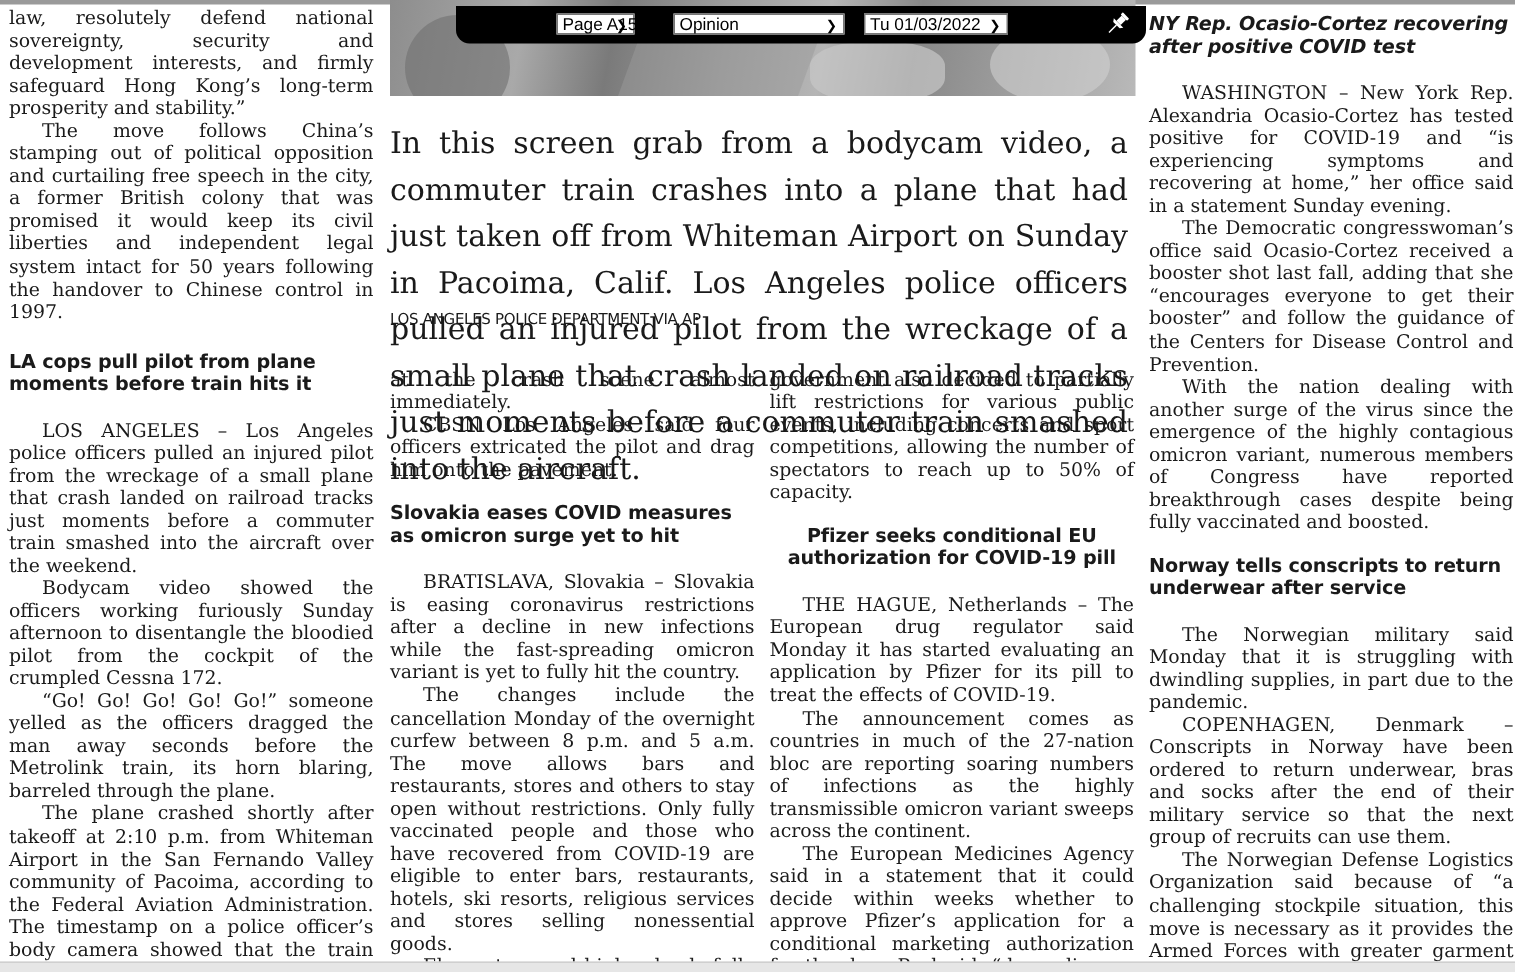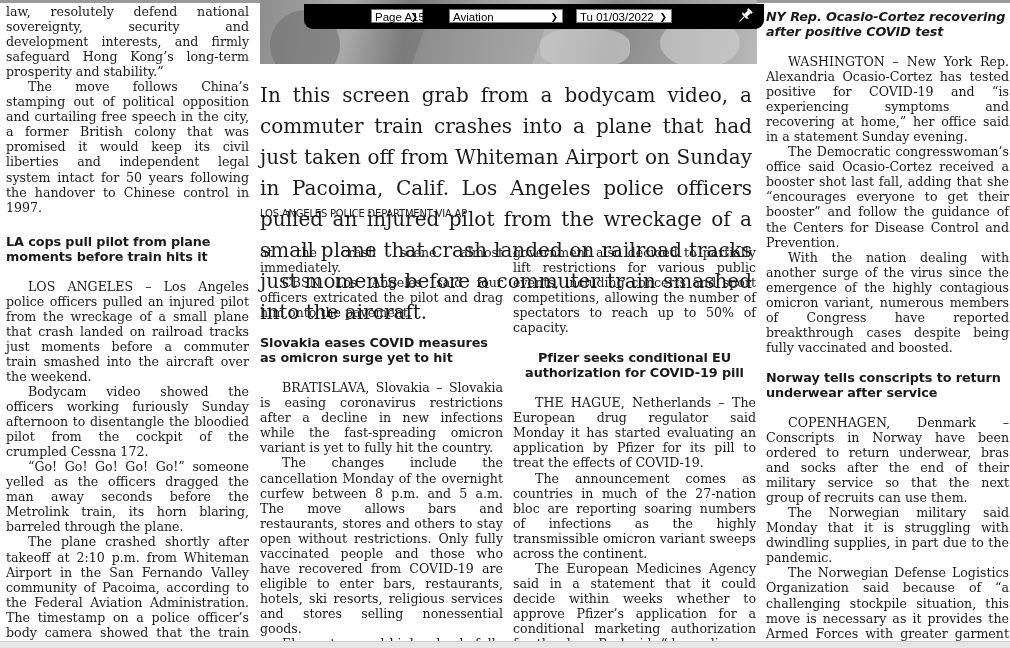"Aviation" span { text: Aviation -> Opinion }
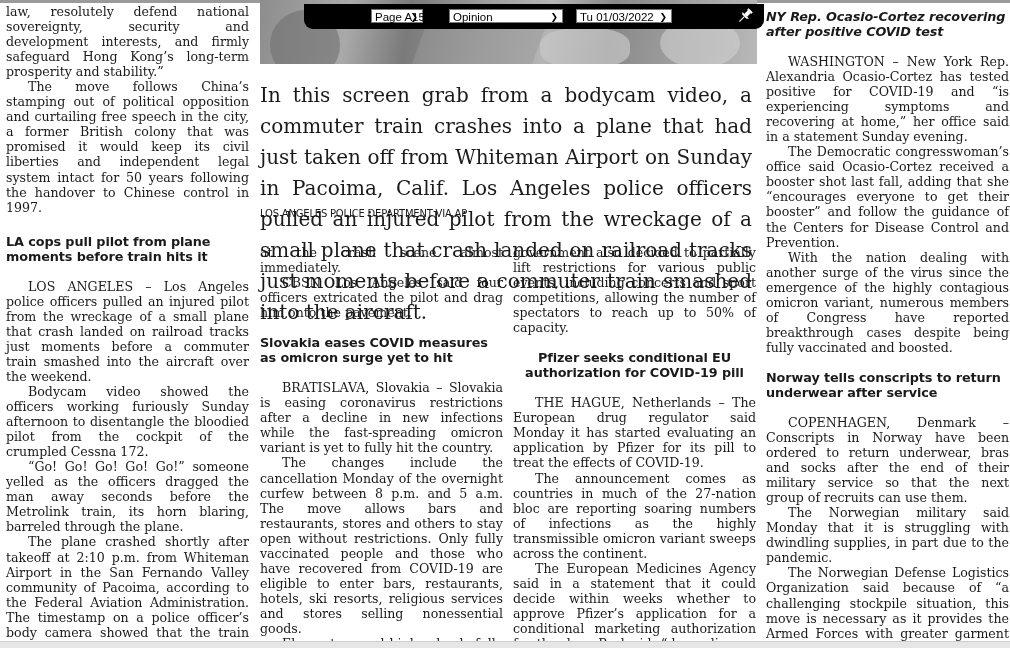"COPENHAGEN, Denmark – Conscripts in" p { order: before "The Norwegian military said Monday" -> after "The Norwegian military said Monday" }
